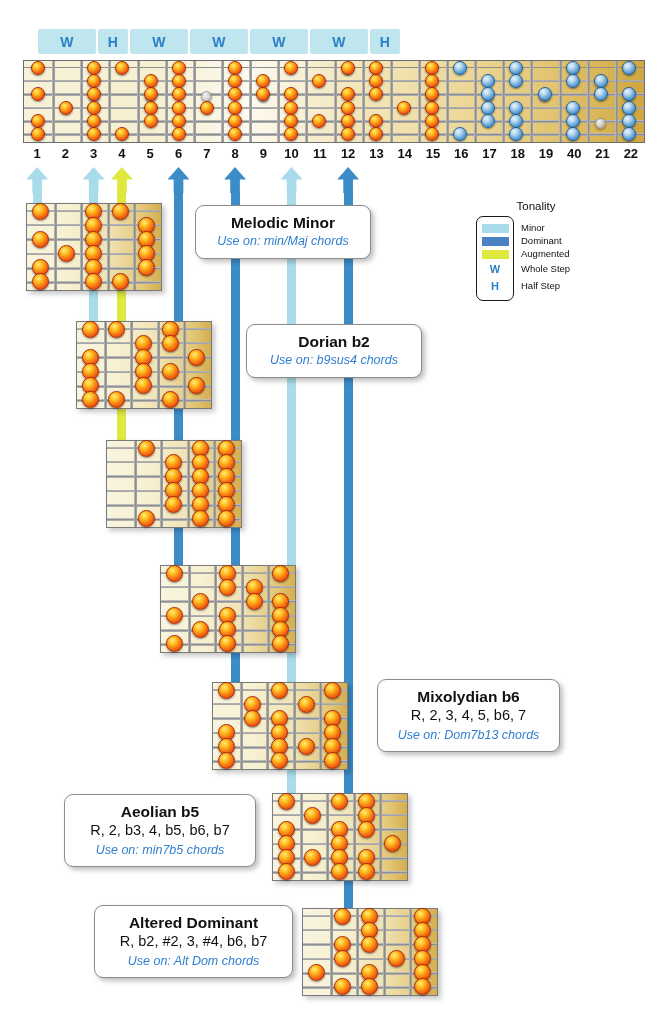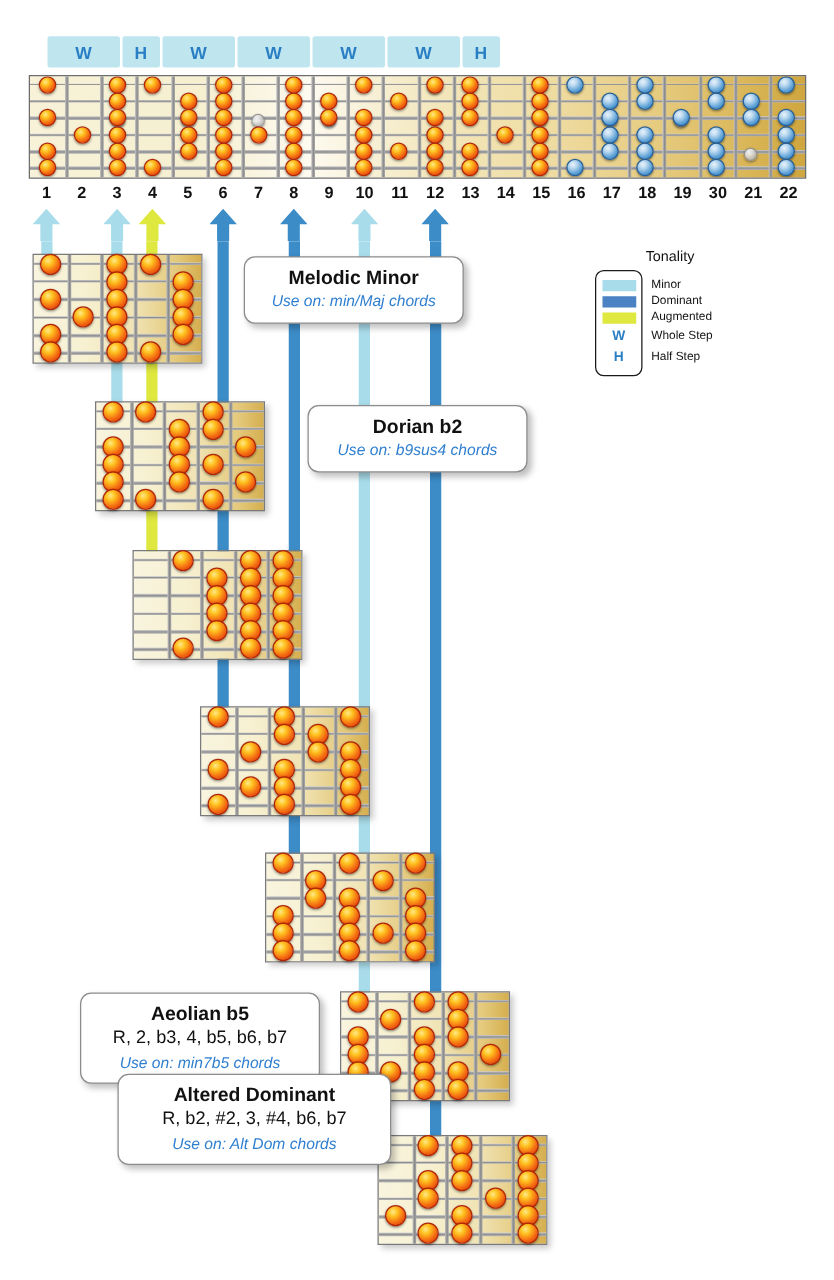"30" div.fretnum { text: 30 -> 40 }
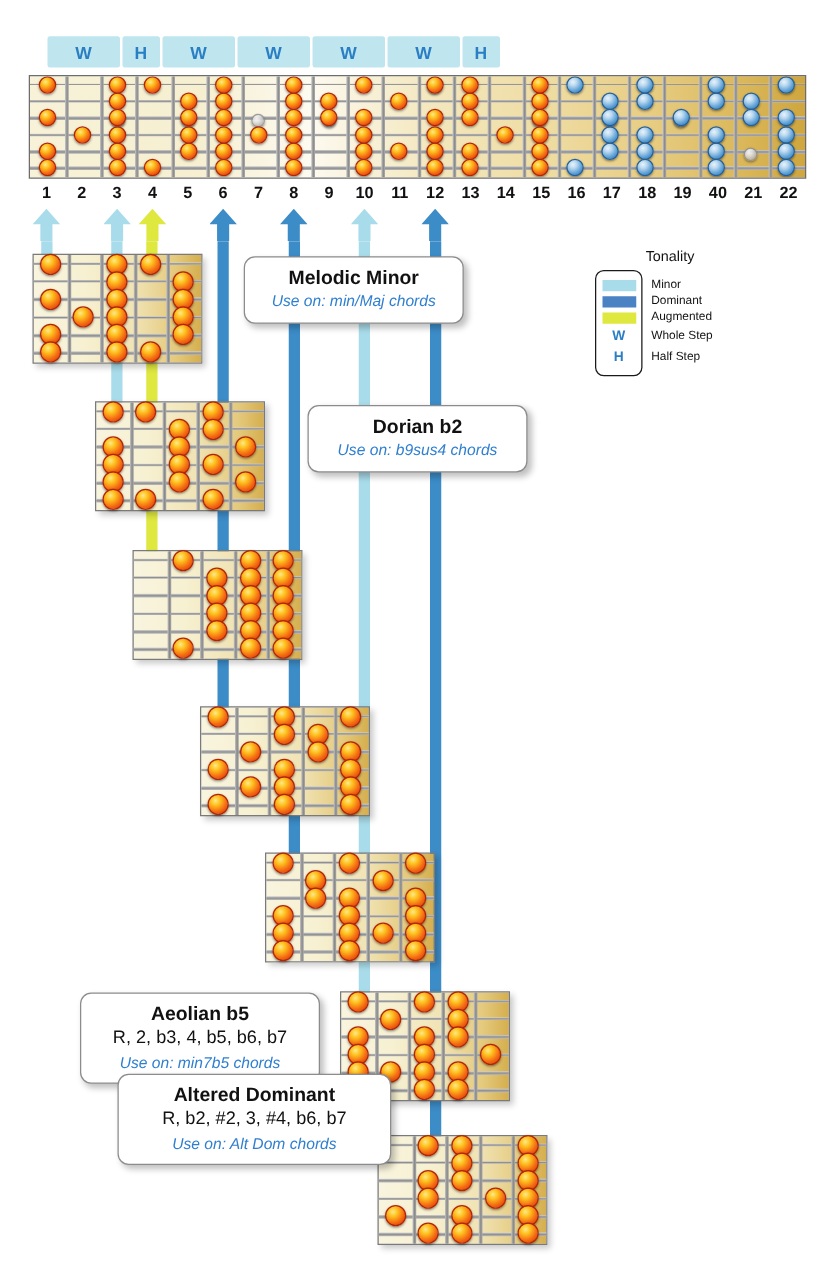"Mixolydian b6" div.modebox { html: none -> <div> <div>Mixolydian b6</div> <div>R, 2, 3, 4, 5, b6, 7</div> <div>Use on: Dom7b13 chords</div> </div> }
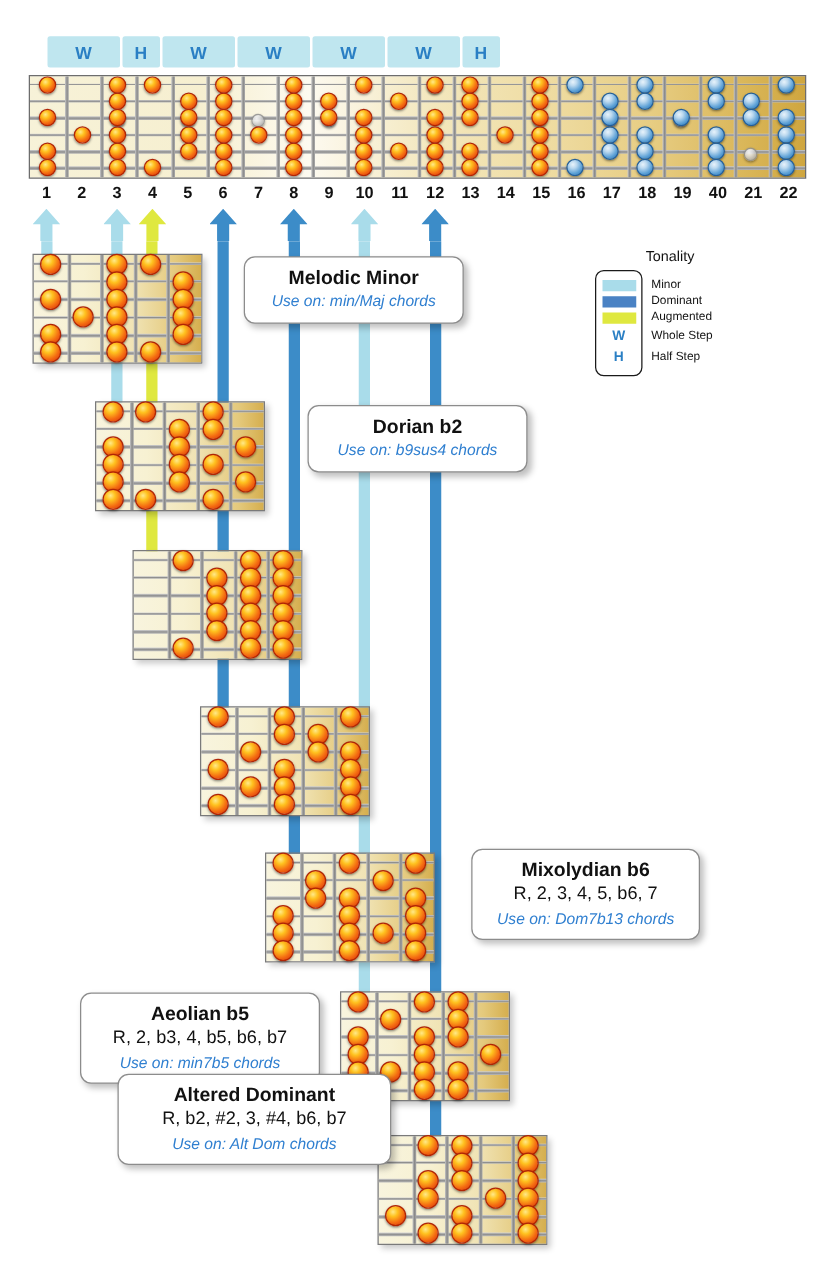"Altered Dominant" div.modebox { top: 859px -> 905px; width: 219px -> 199px }
